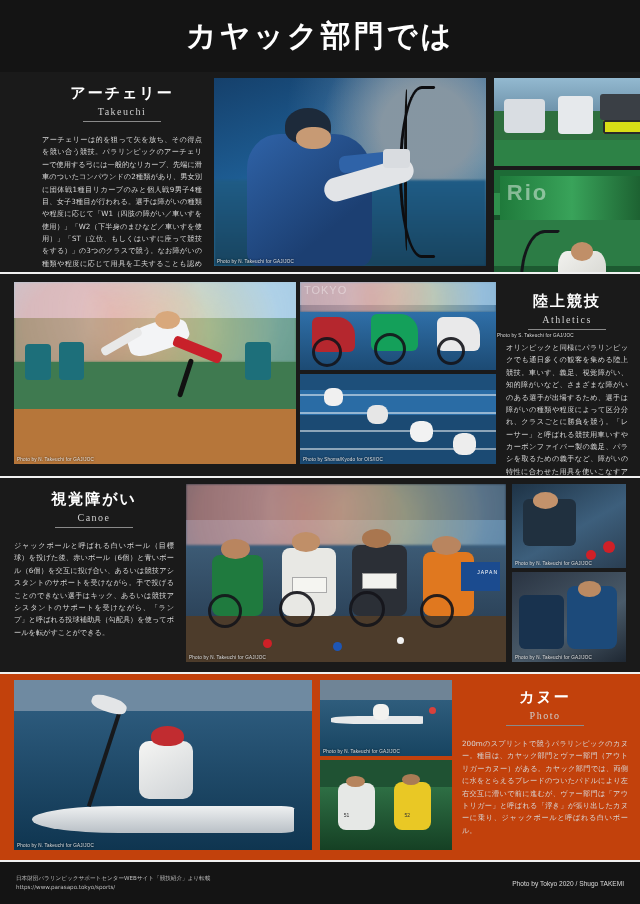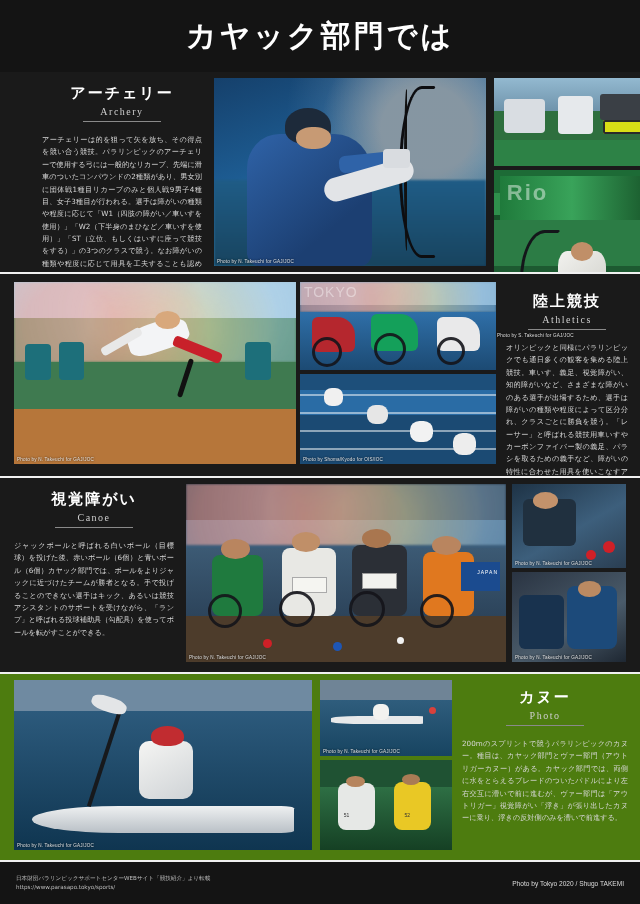"Archery" div.title-en { text: Archery -> Takeuchi }
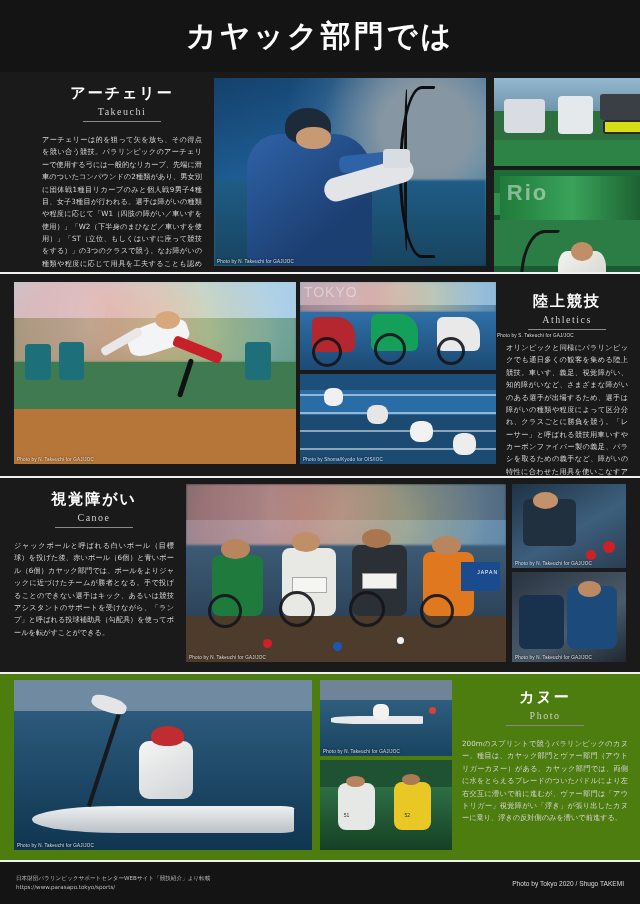"TOKYO" div { font-size: 14px -> 11px }
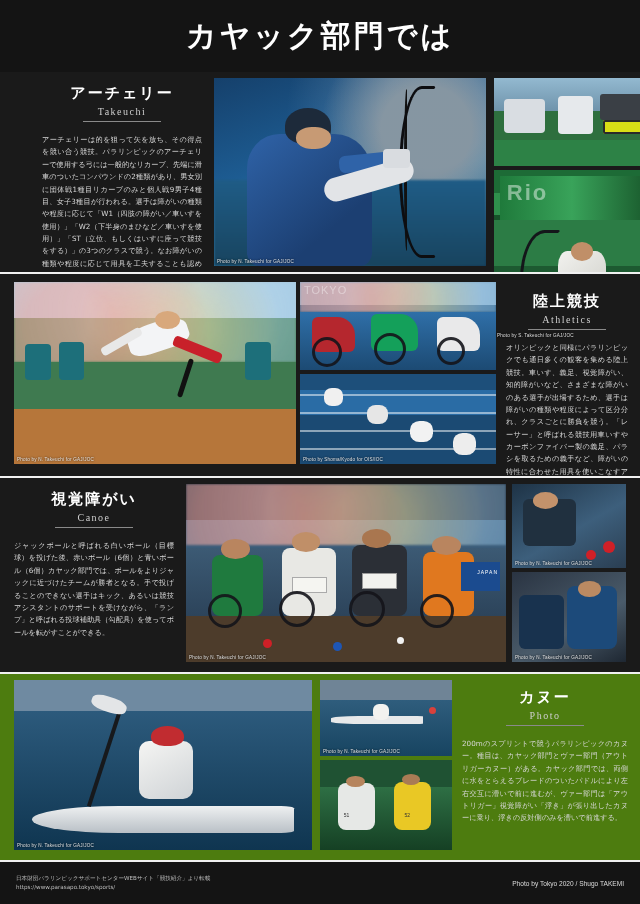"ジャックボールと呼ばれる白いボール（目標球）を投げた後、赤いボール（6個）と青い" div.body-text { text: カヤック部門では、ボールをよりジャックに近づけたチームが勝者となる -> を交互に投げ合い、あるいは競技アシスタントのサポートを受けながら }
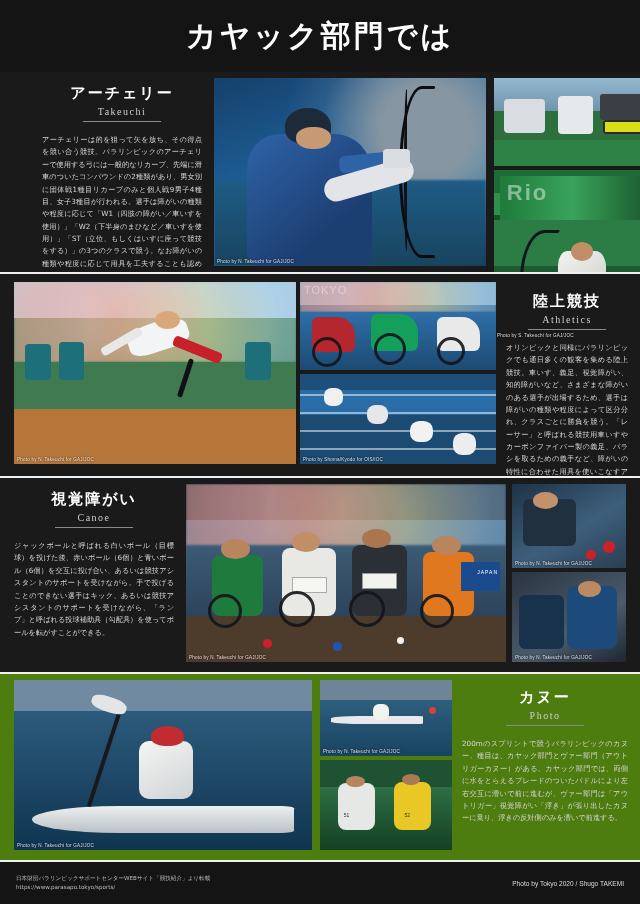"カヌー" div.section { background: #4d7c0f -> #c2410c }
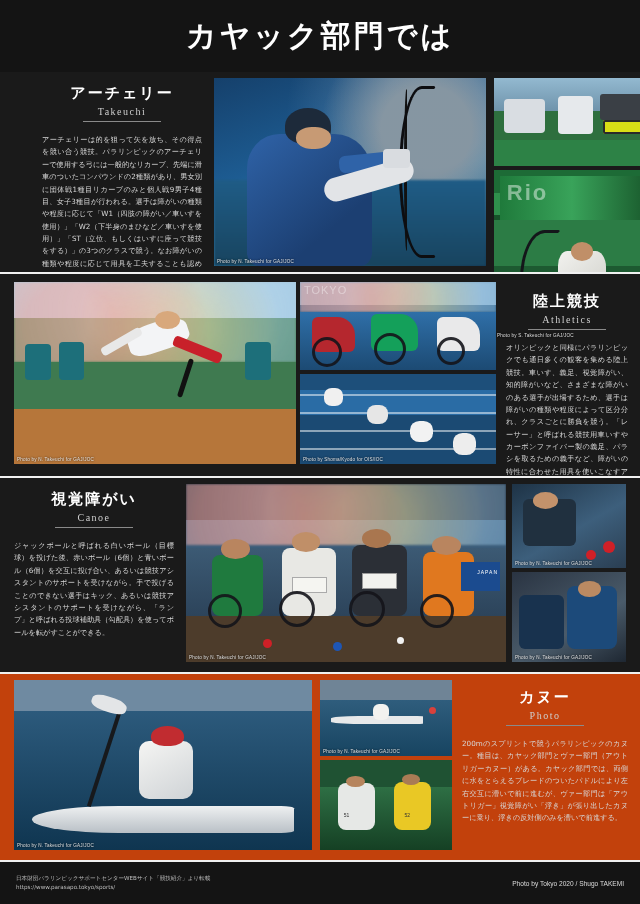"200mのスプリントで競うパラリンピックのカヌー。種目は、カヤック部門とヴァー部" div.body-text { text: 視覚障がい「浮き」が張り出したカヌーに乗り、浮きの反対側のみを漕いで前進する -> と呼ばれる「浮き」が張り出したカヌーに乗り、ジャックボールと呼ばれる白いボール }
